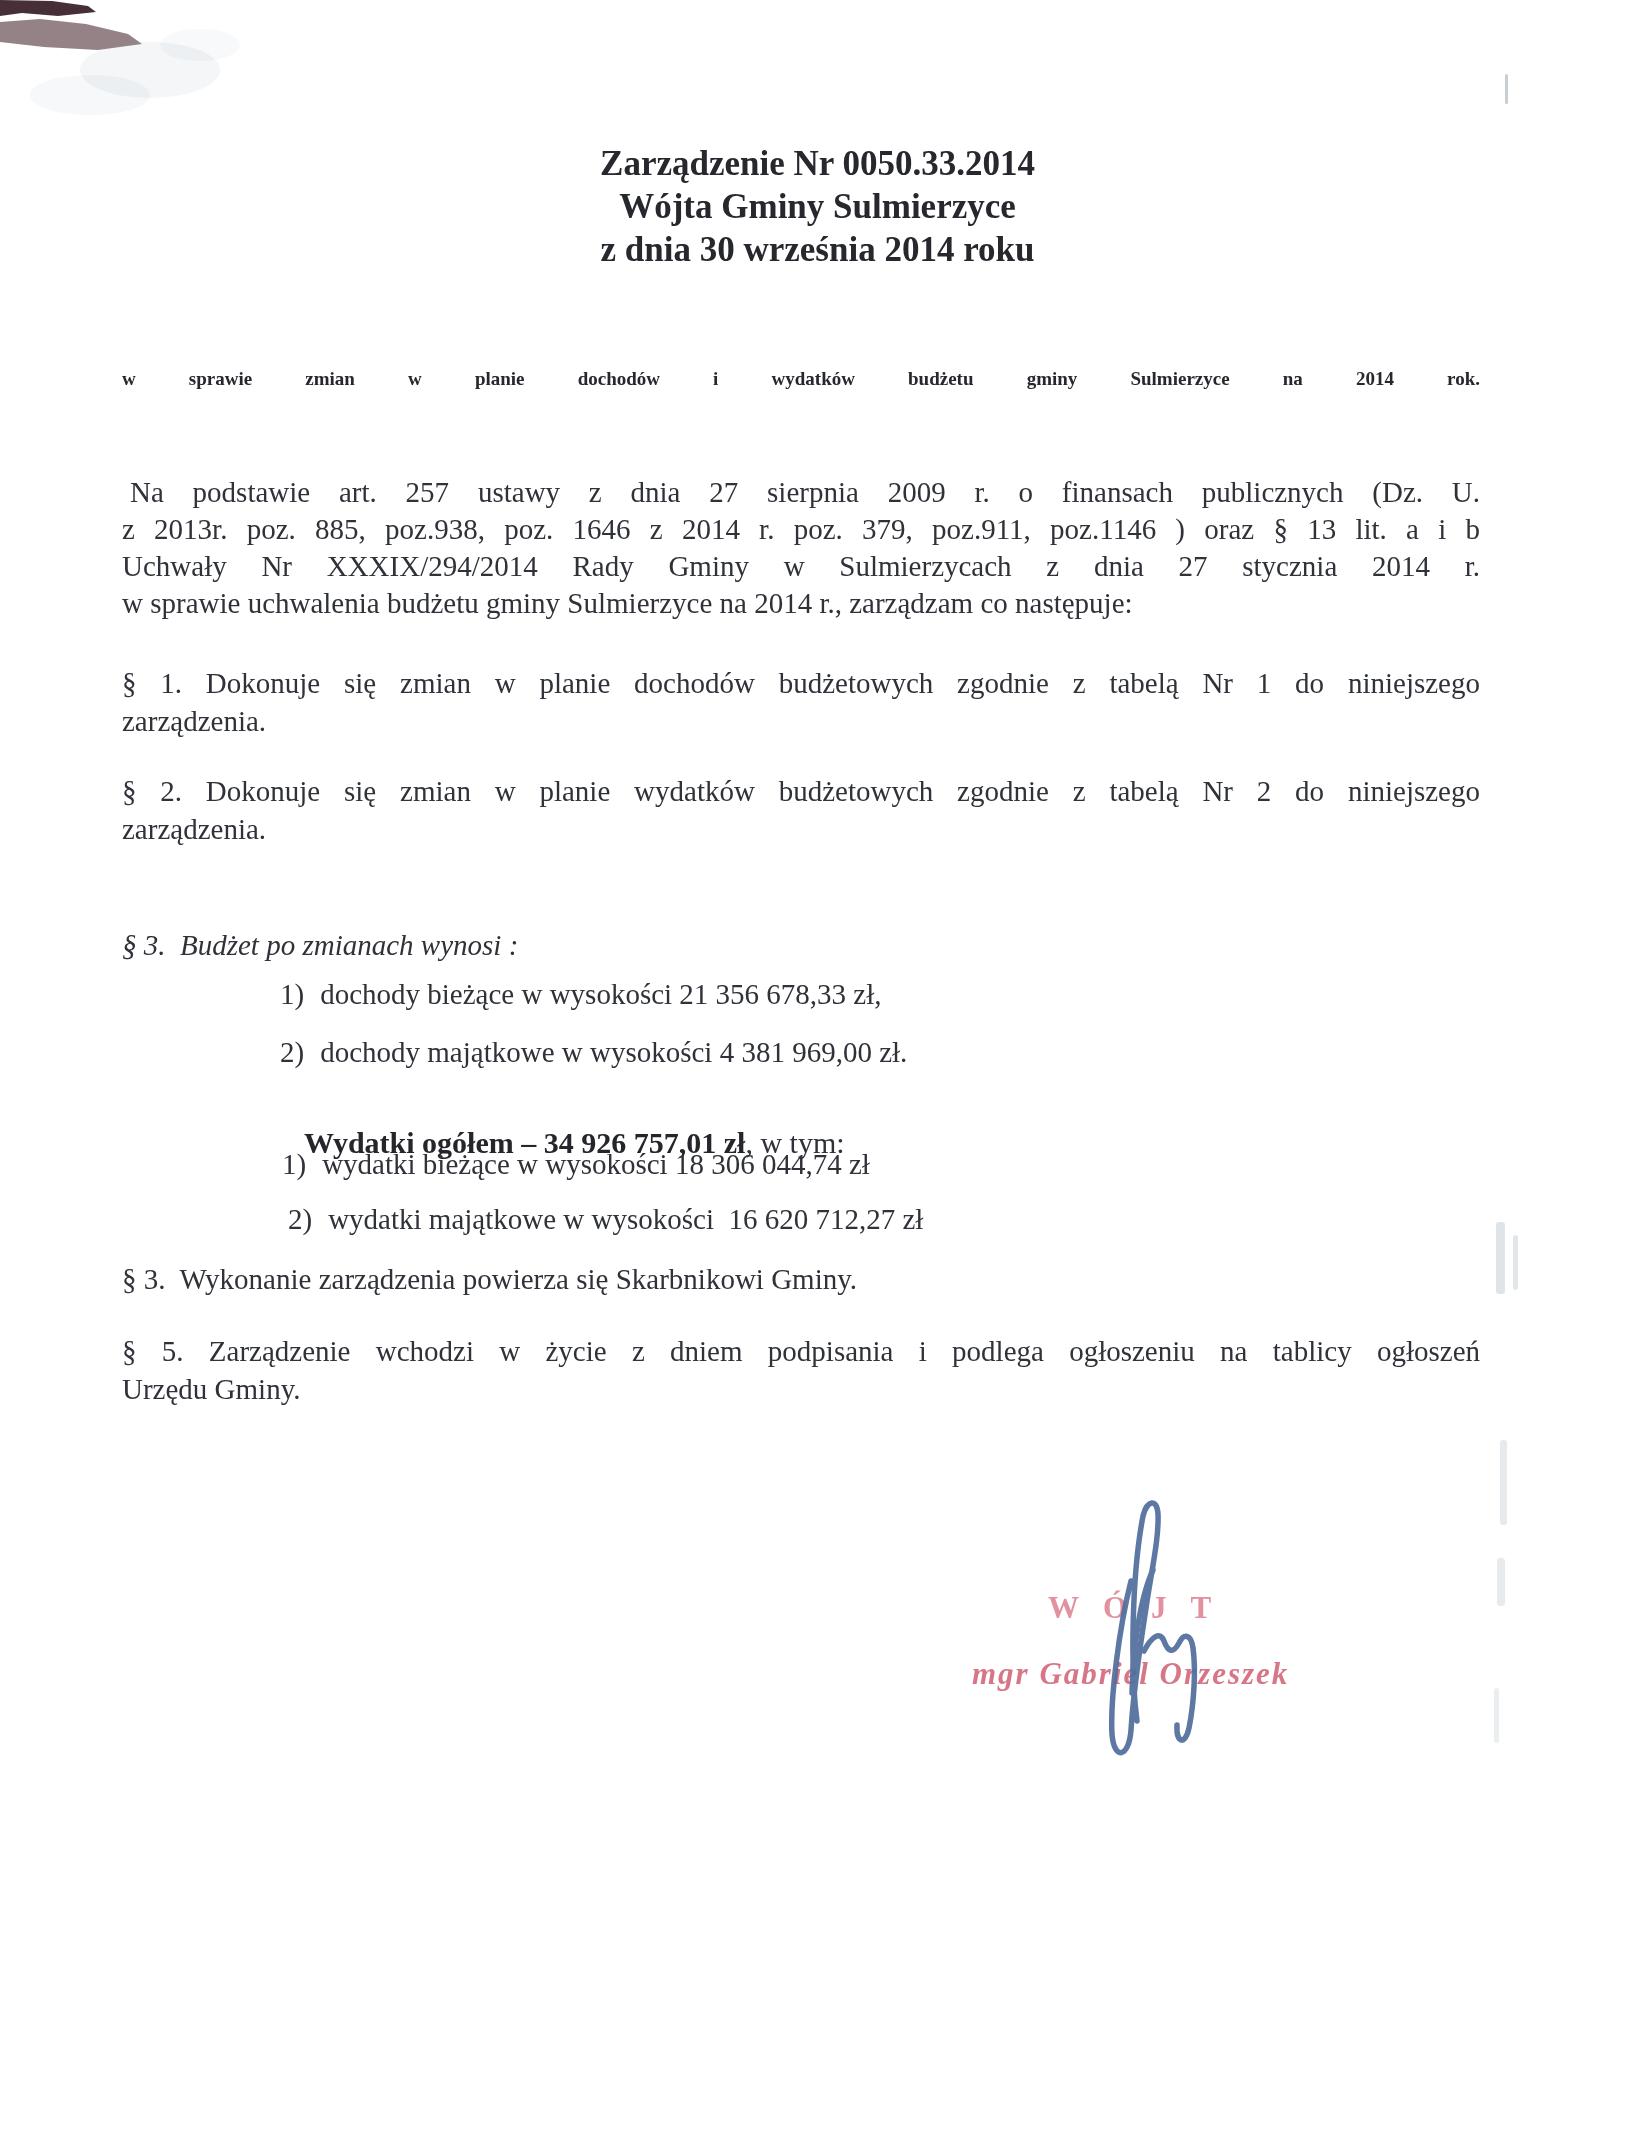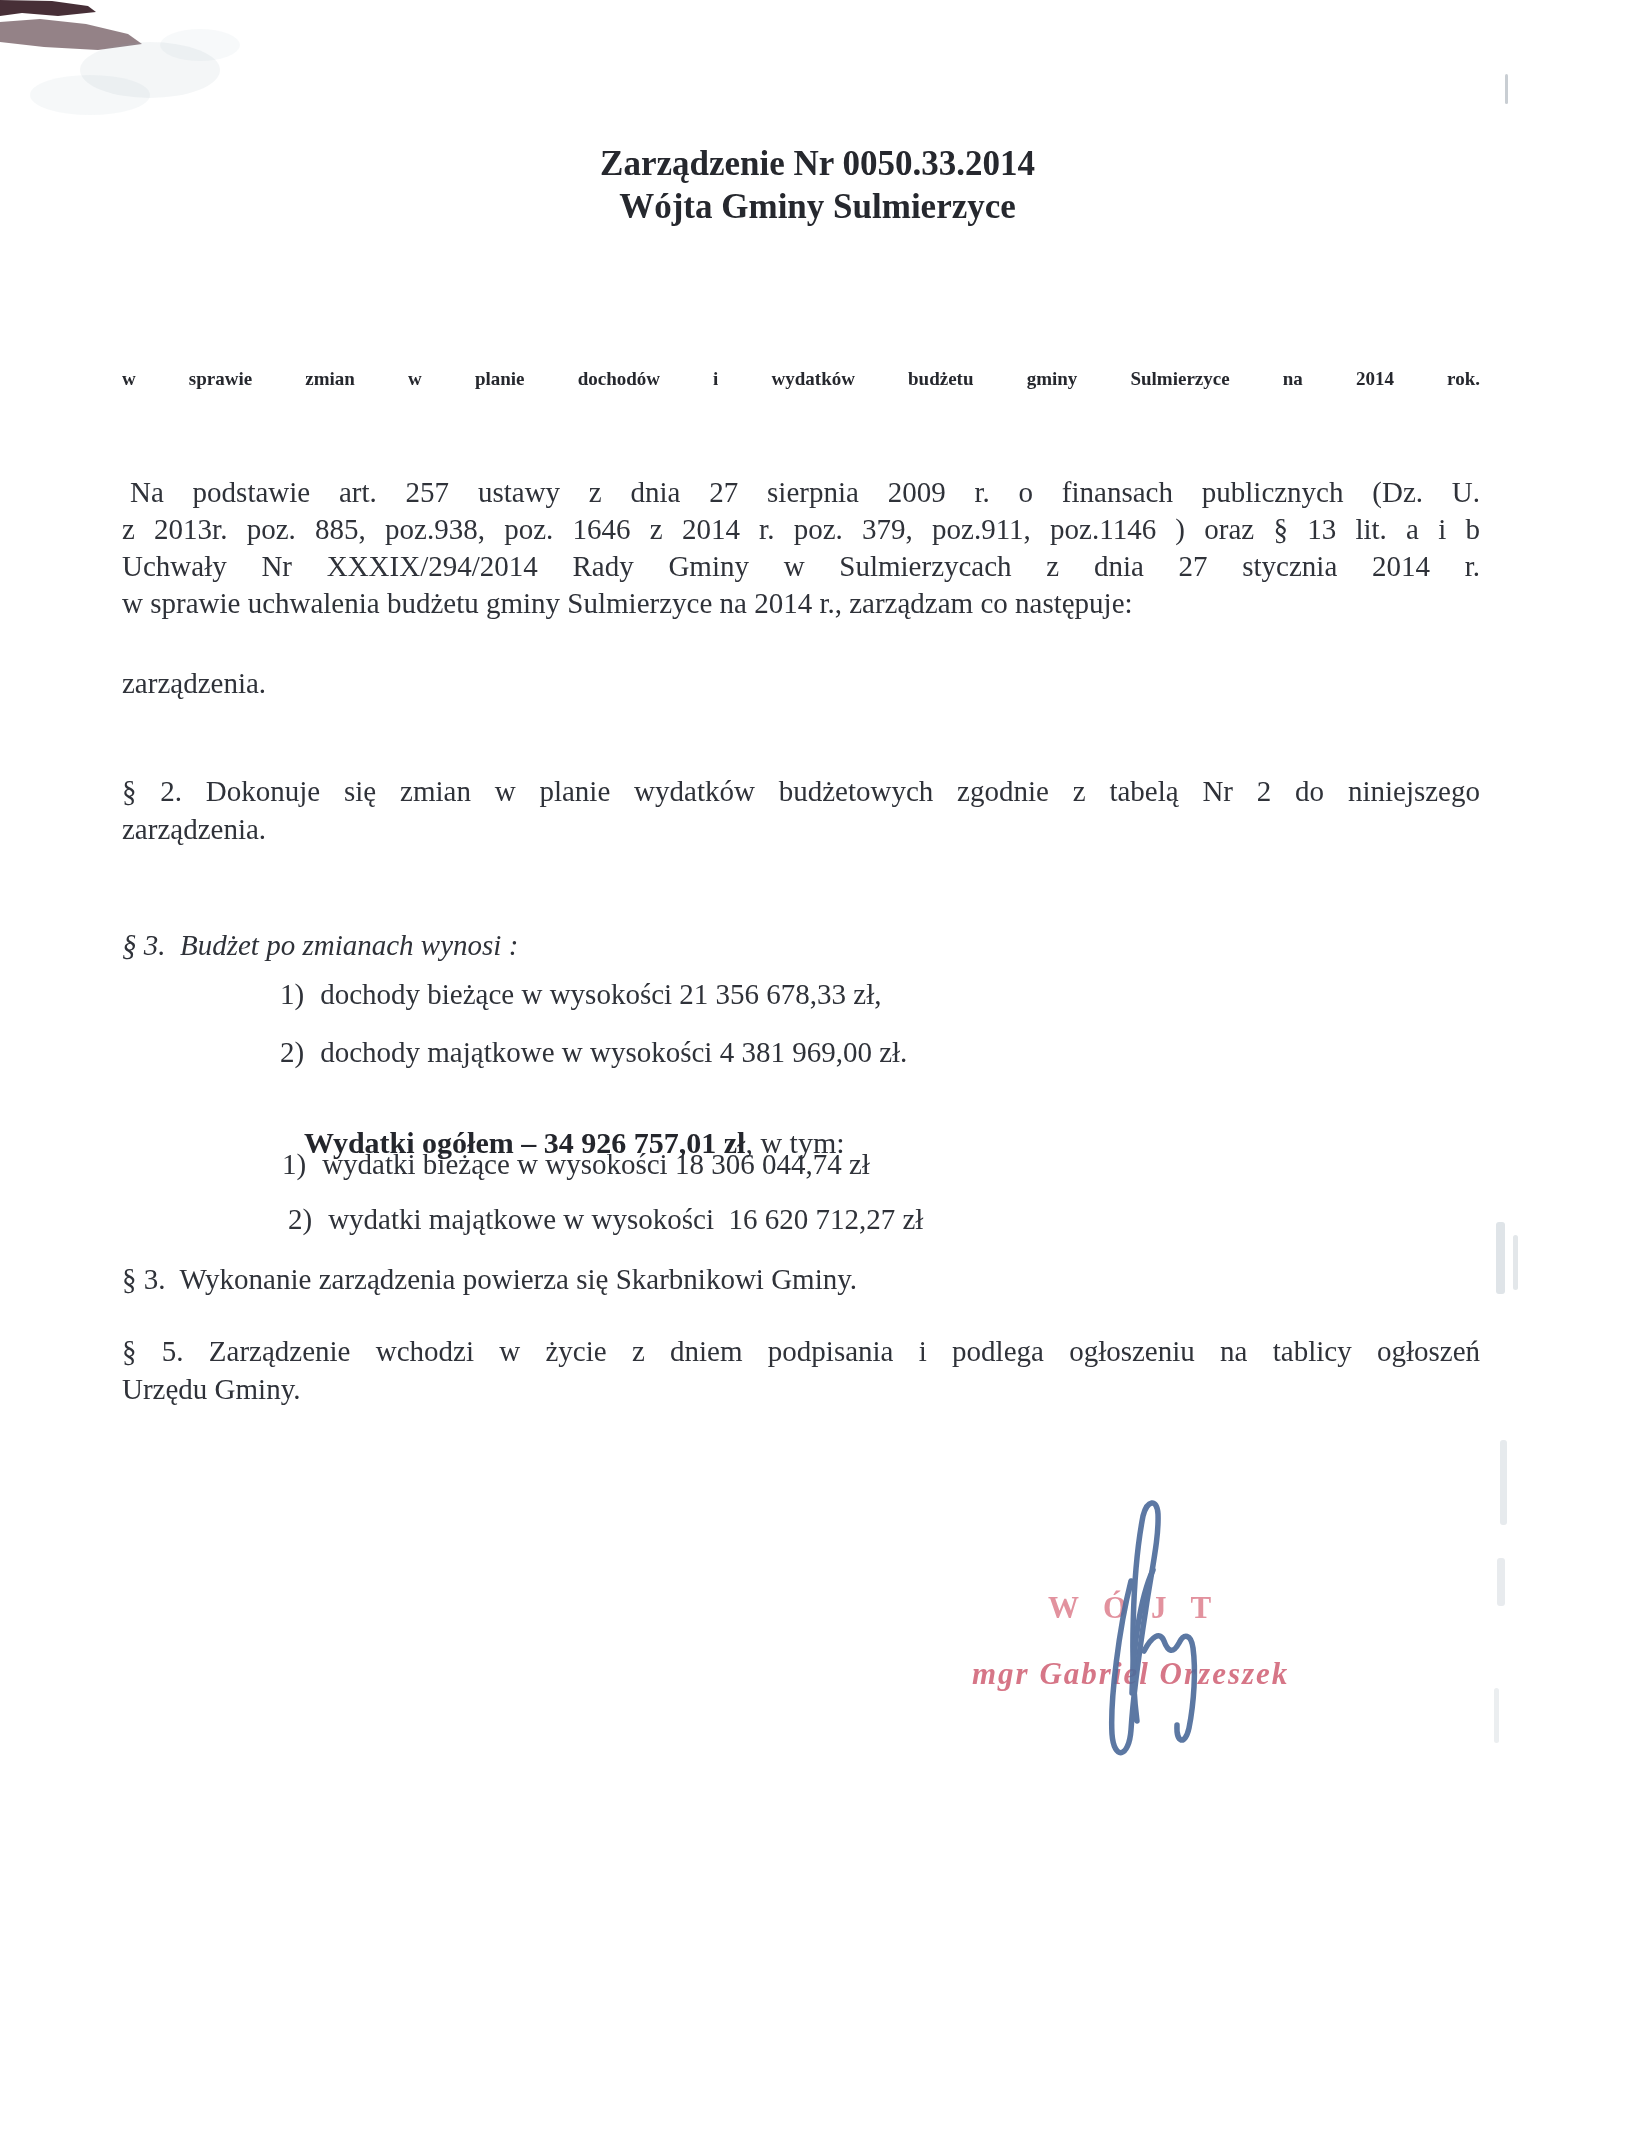"z dnia 30 września 2014" div { html: none -> <div>z dnia 30 września 2014 roku</div> }
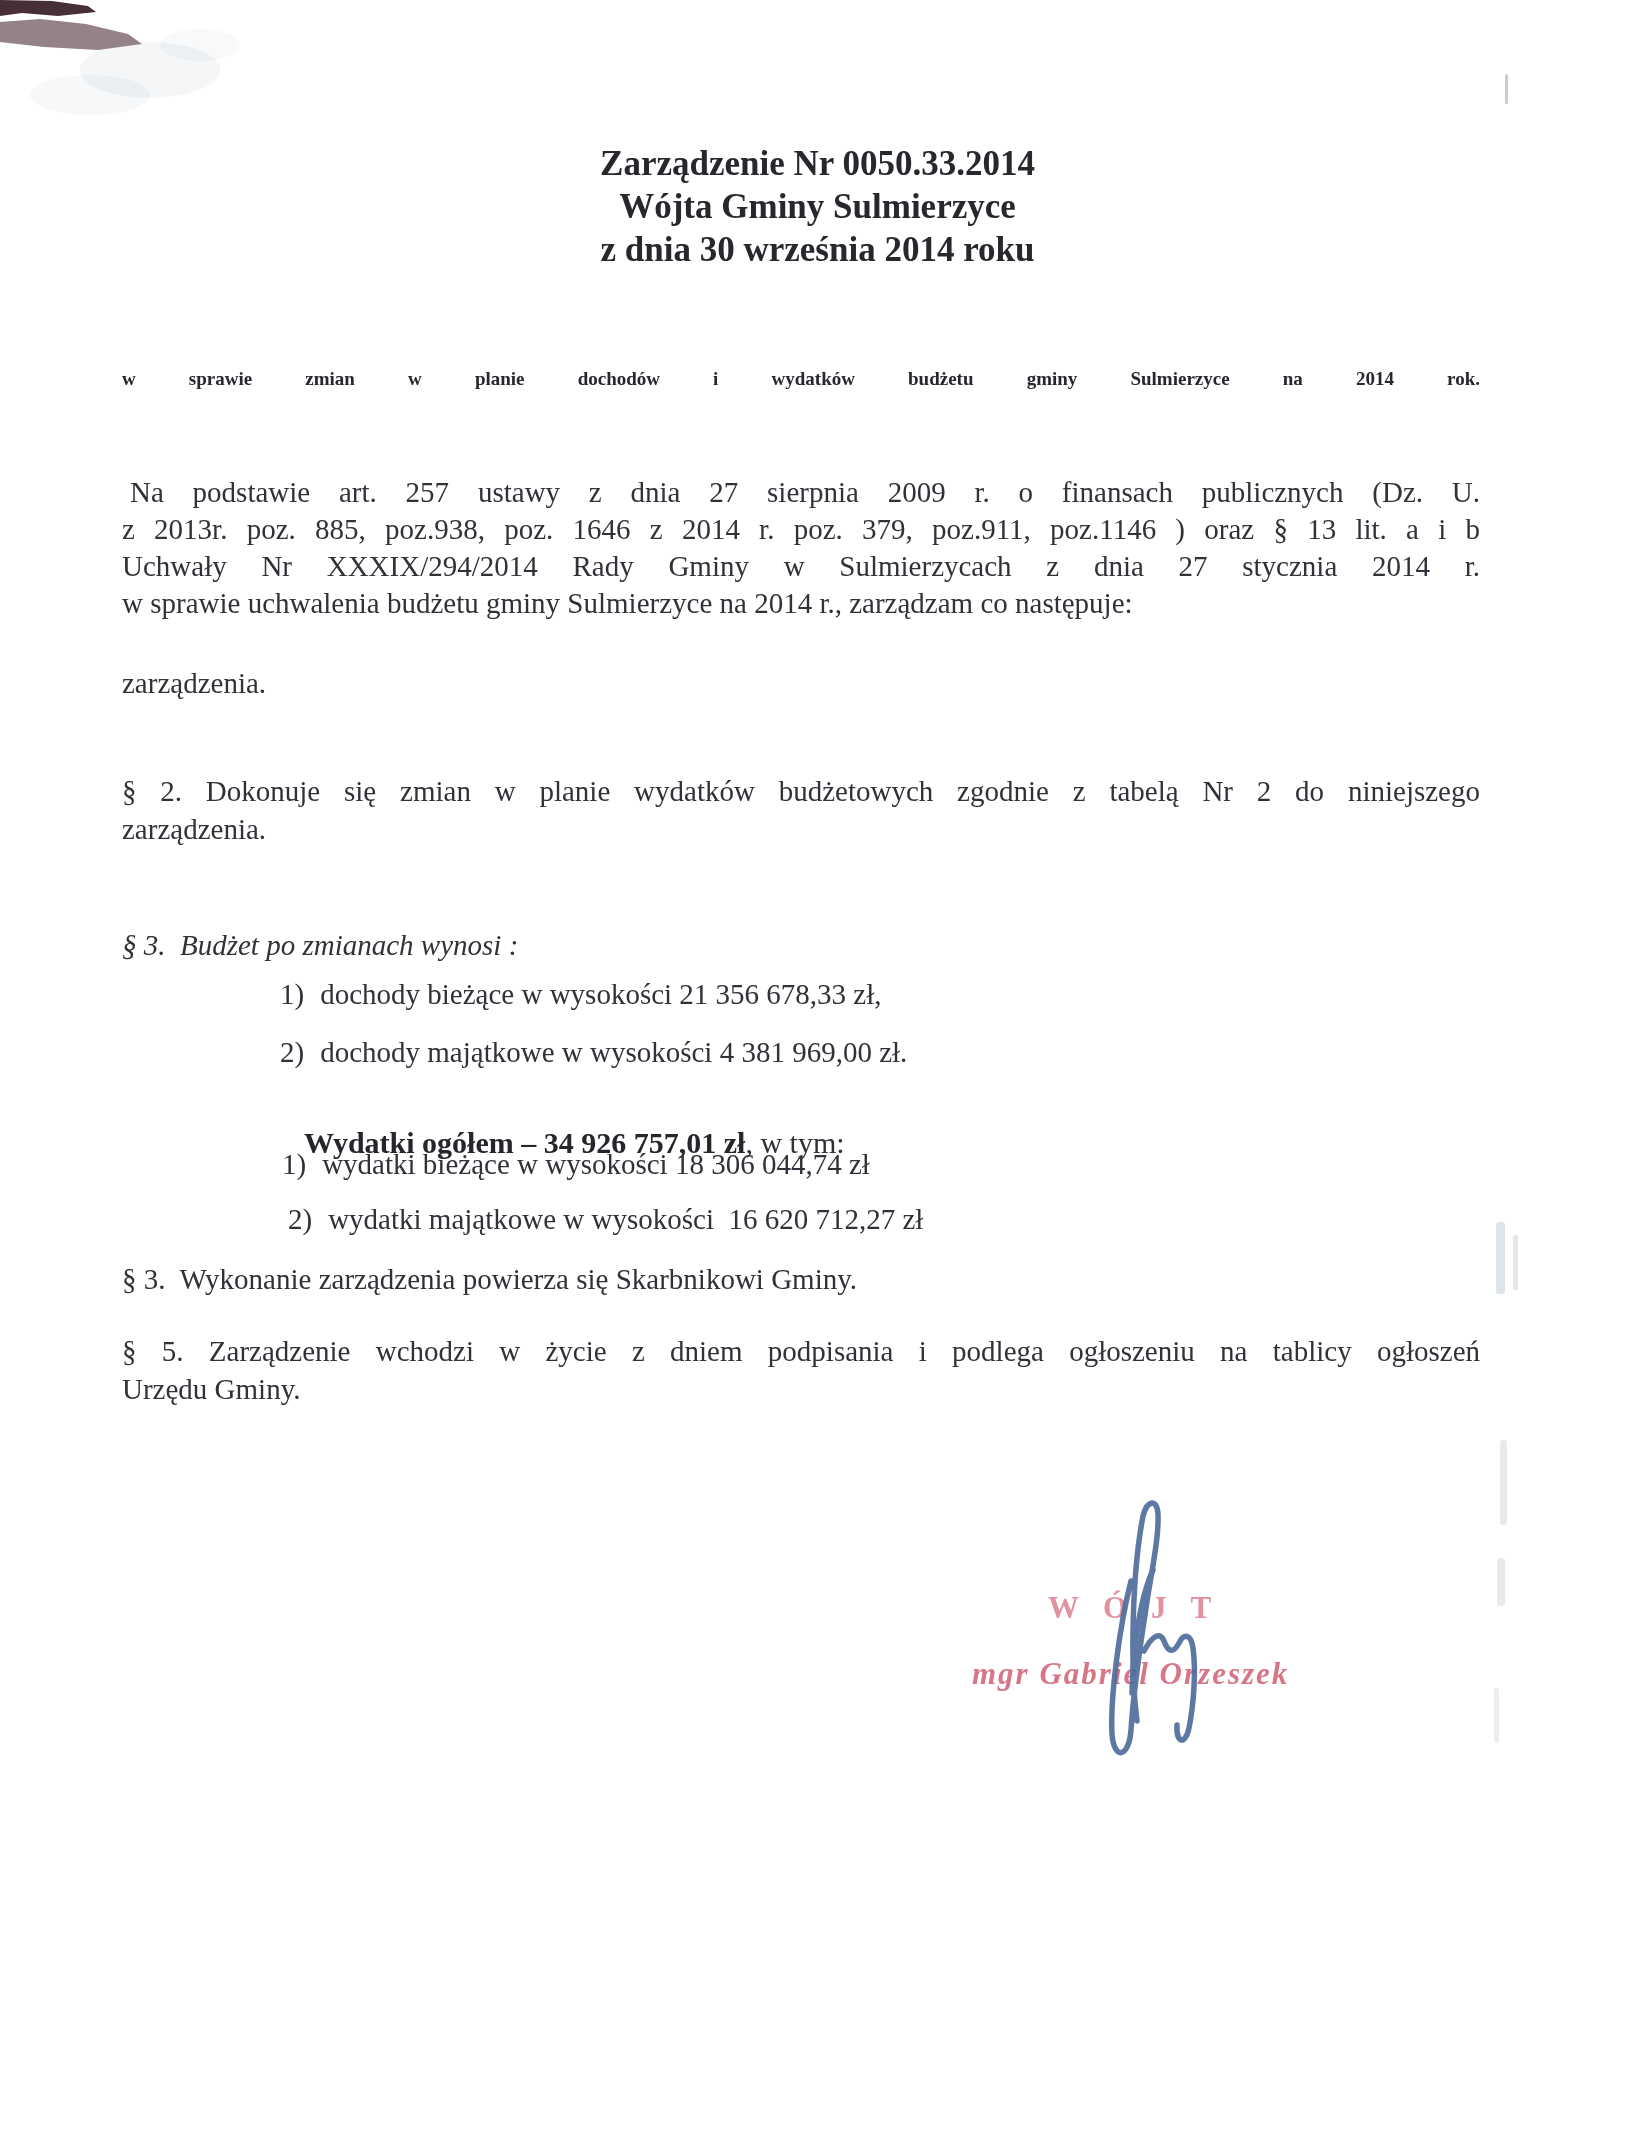"§ 1. Dokonuje się zmian" div.jl { html: none -> <div>§ 1. Dokonuje się zmian w planie dochodów budżetowych zgodnie z tabelą Nr 1 do niniejszego</div> }
